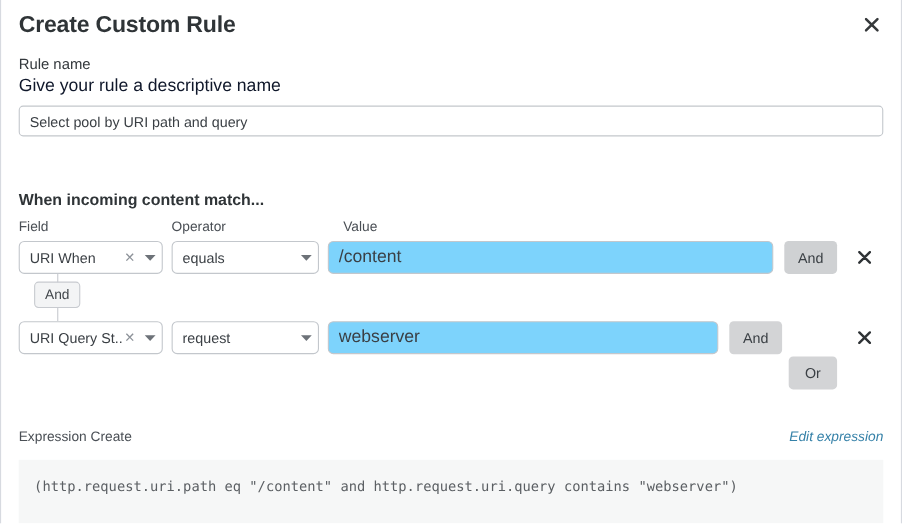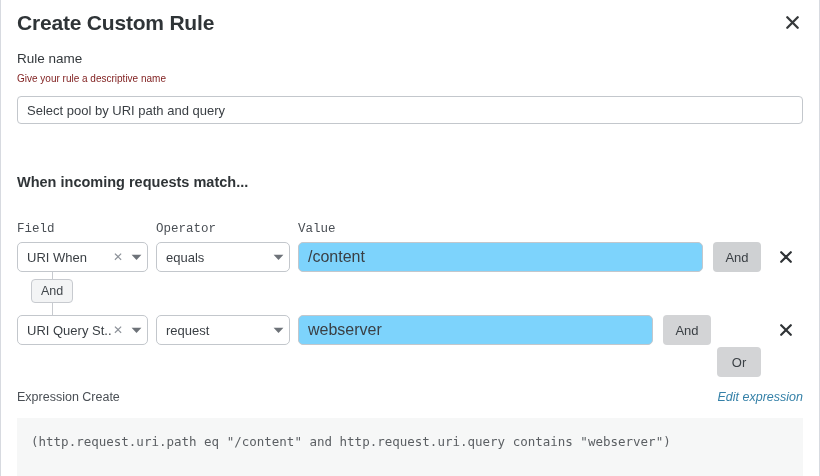"Give your rule a descriptive" .label-muted { color: #7f1d1d -> #0f172a; font-size: 10px -> 16px }
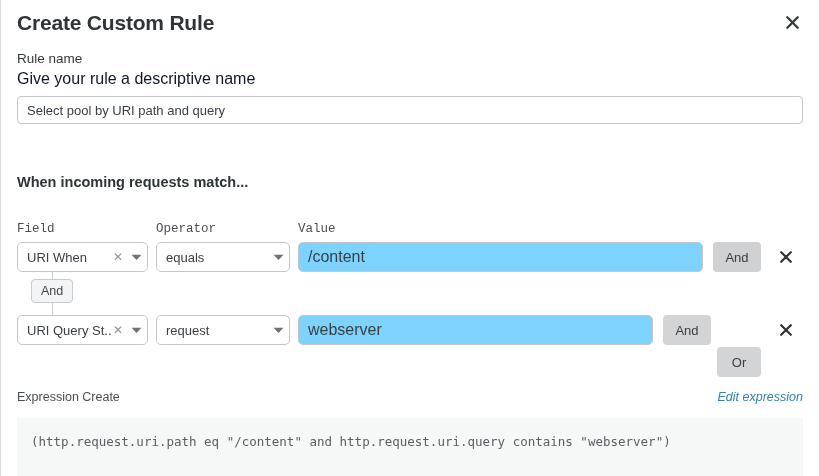"When incoming requests match..." div.match-heading { text: requests -> content }
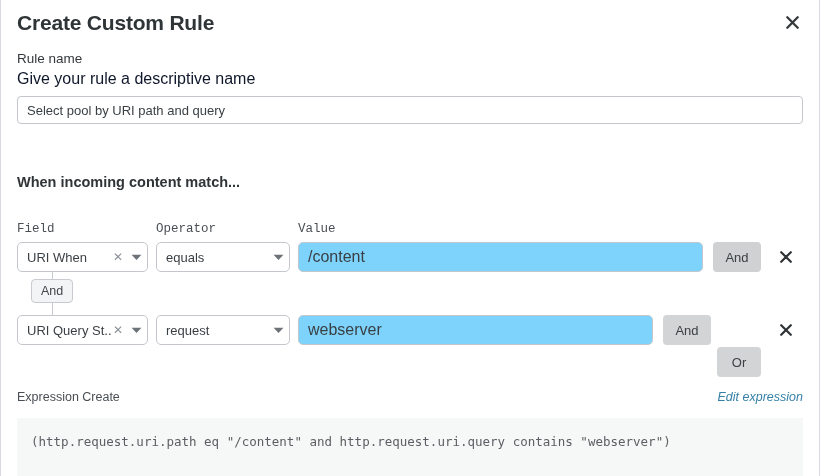"Field" .col-headers { font-family: Liberation Mono, monospace -> none; margin-top: 28px -> 5px }
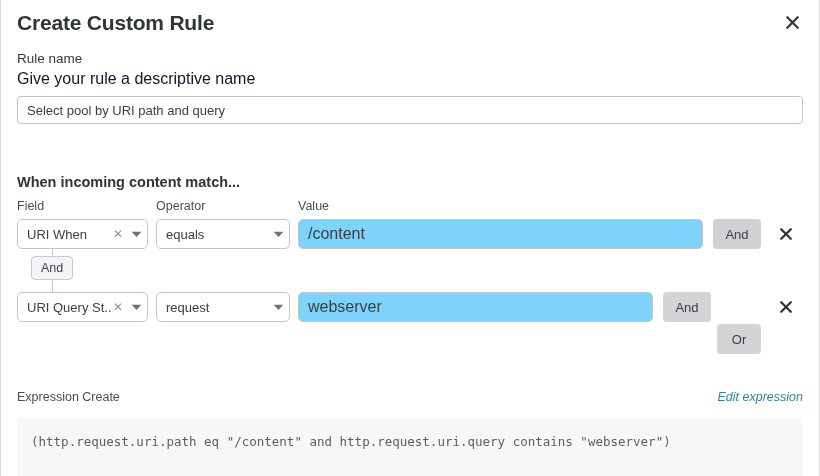"Value" .ch-value { left: 281px -> 295px }
